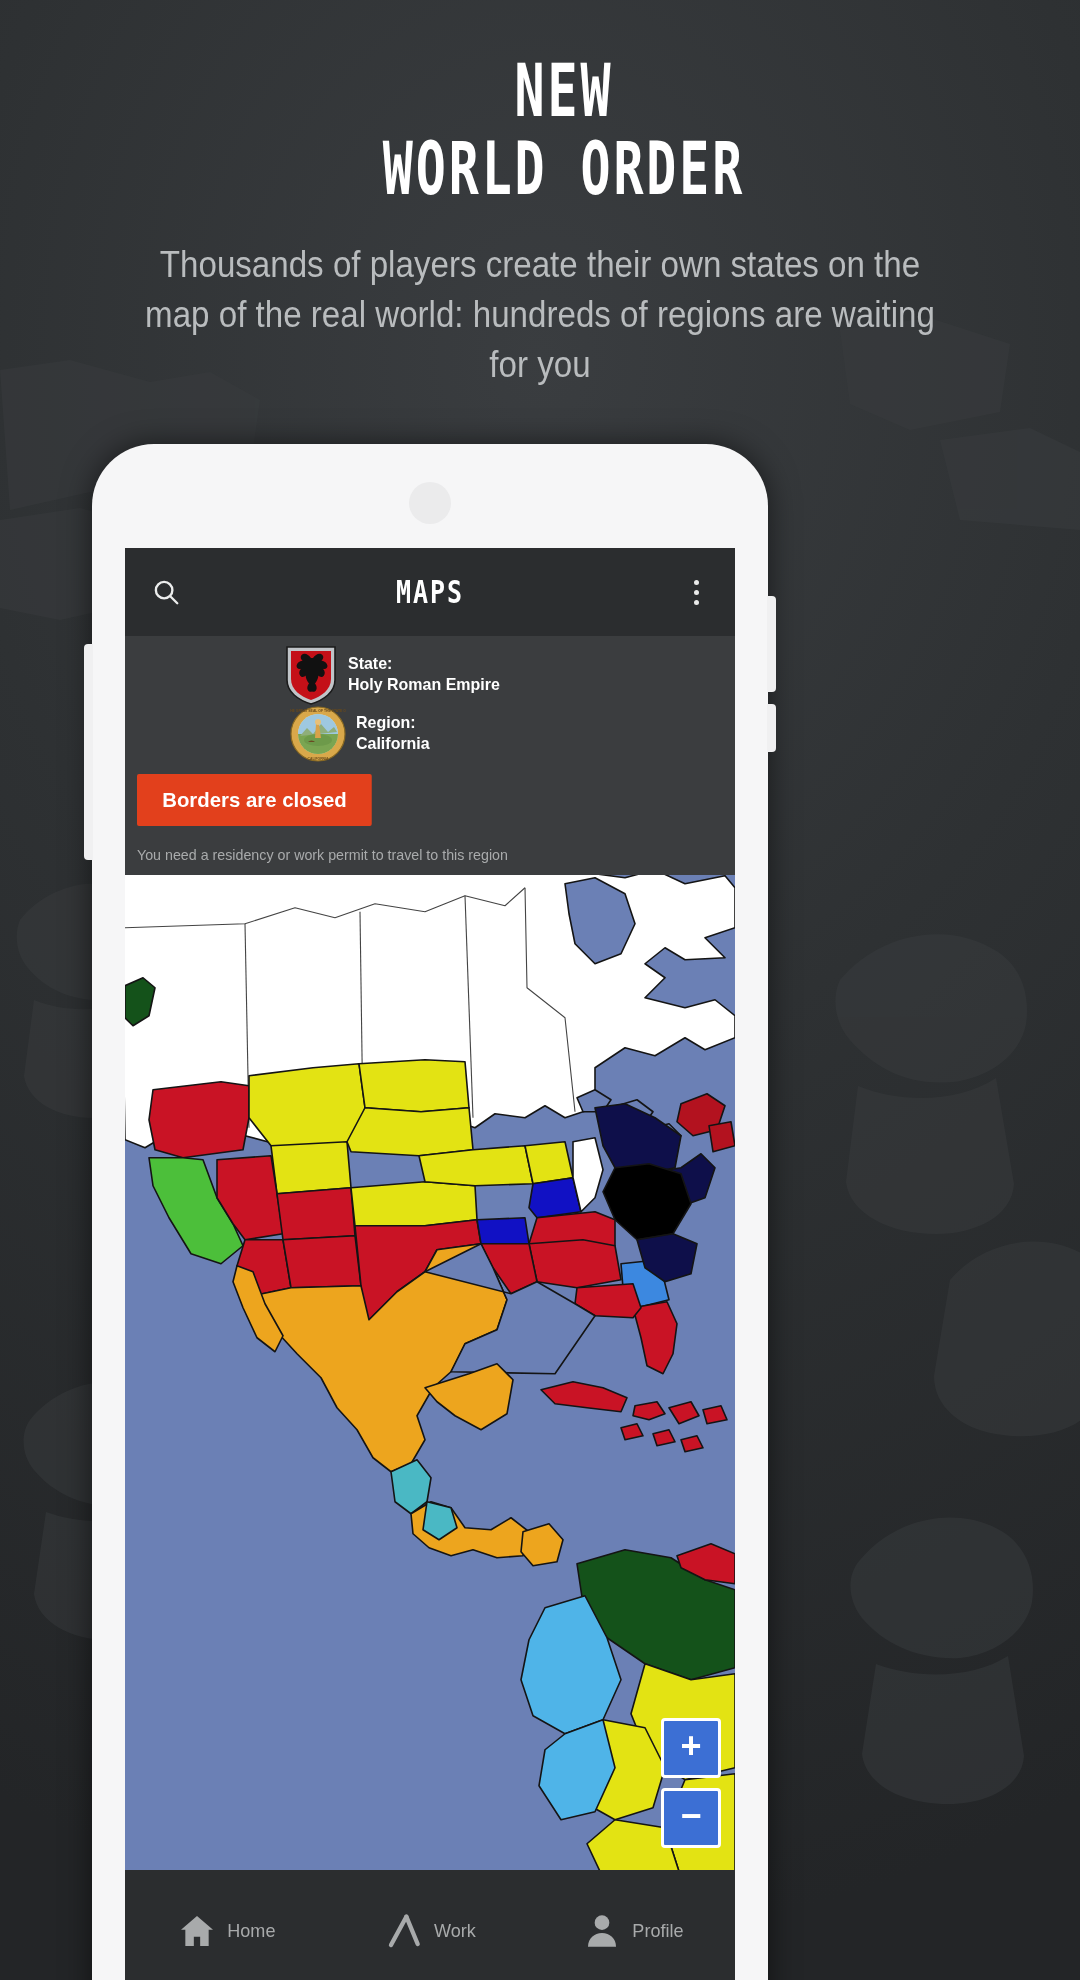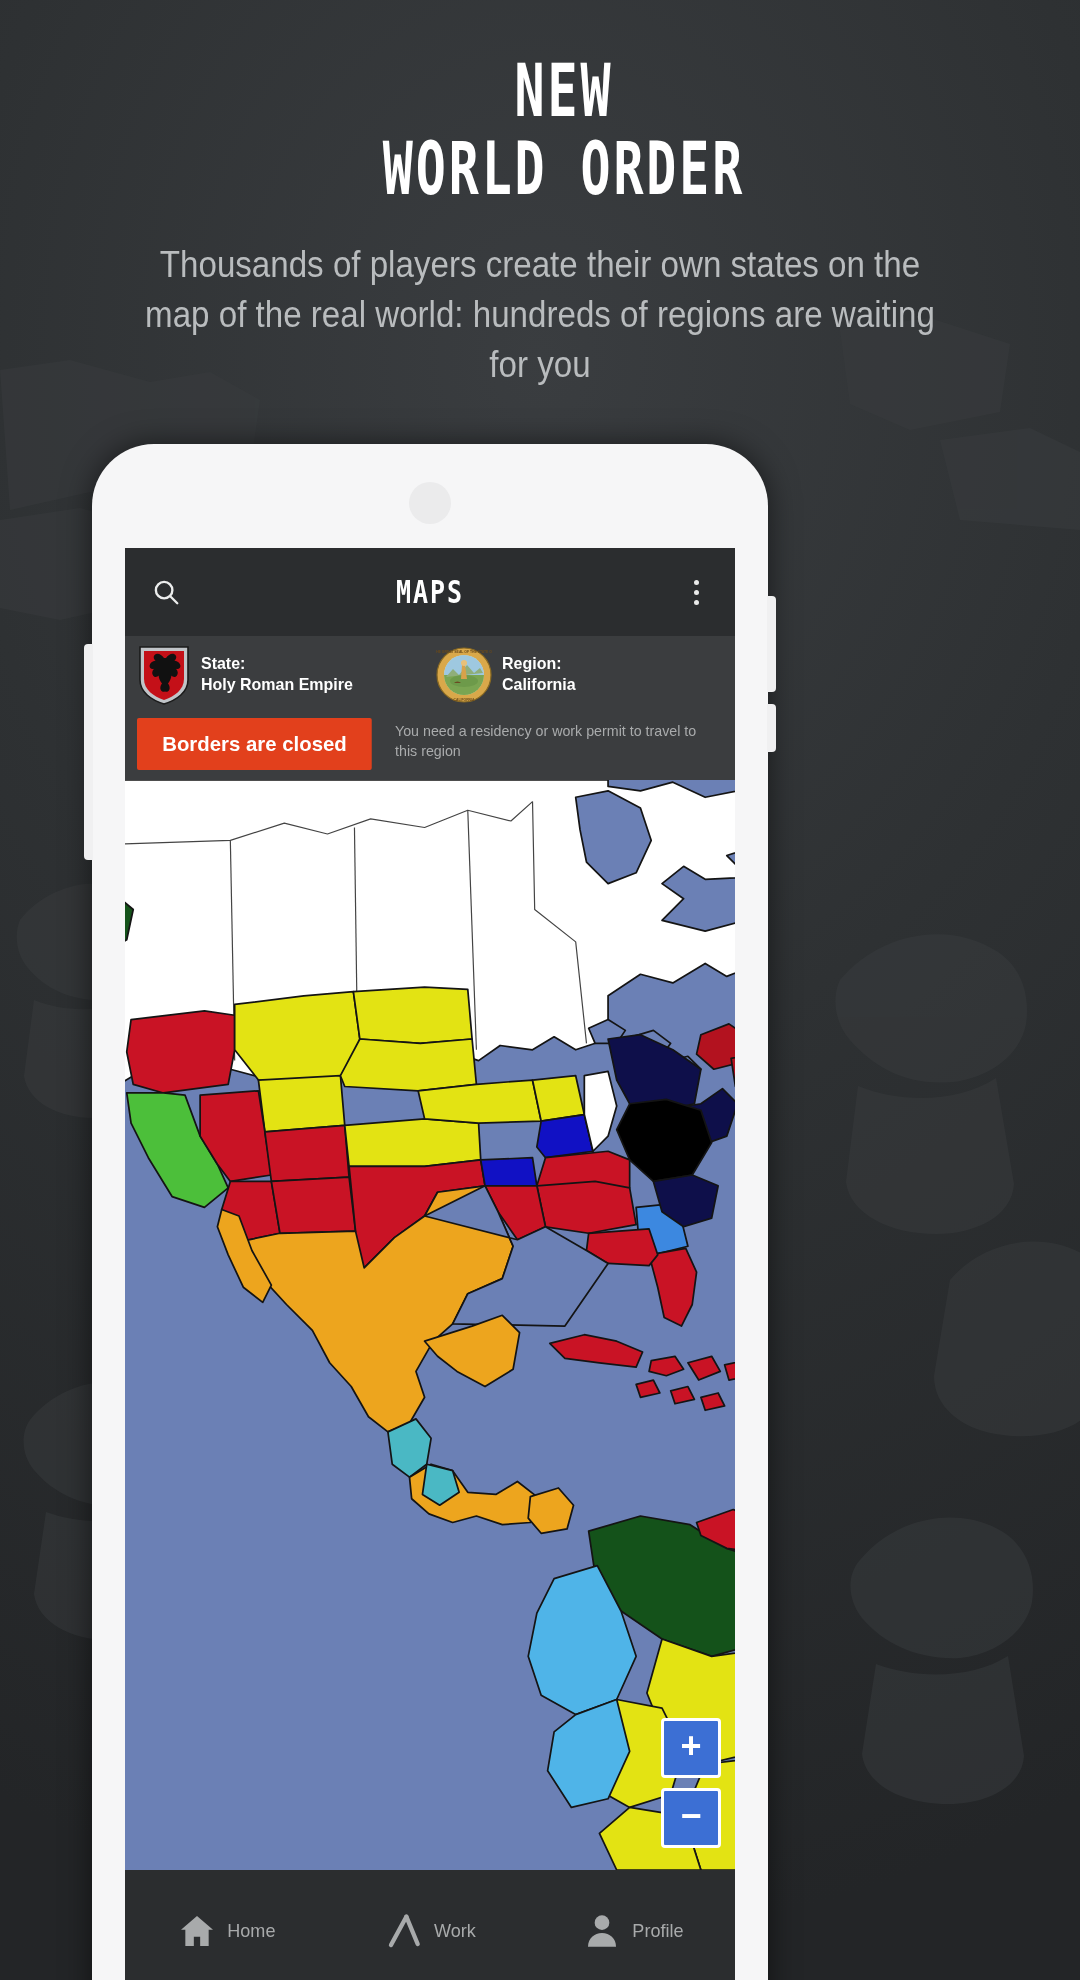"State:" #info-row { flex-direction: none -> column }
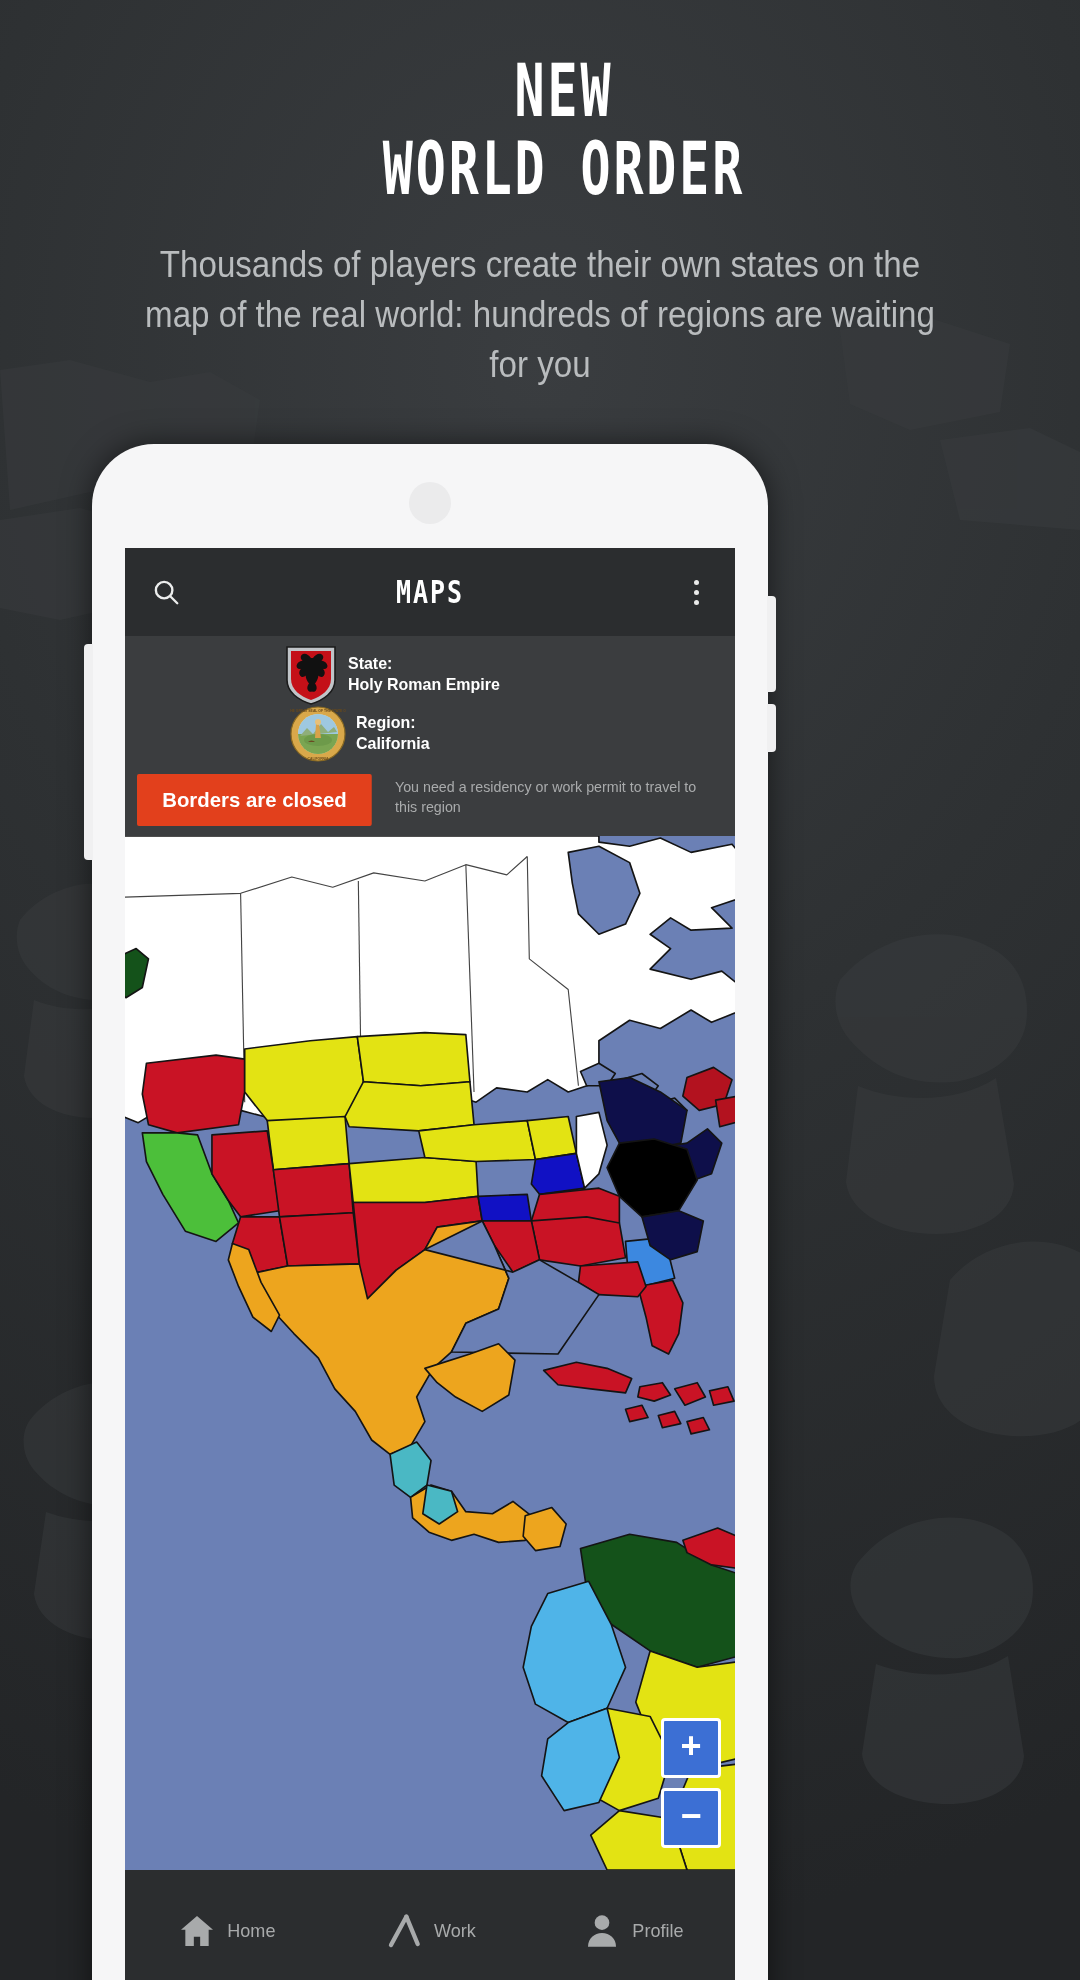"Borders are closed" #borders-row { flex-direction: none -> column }
